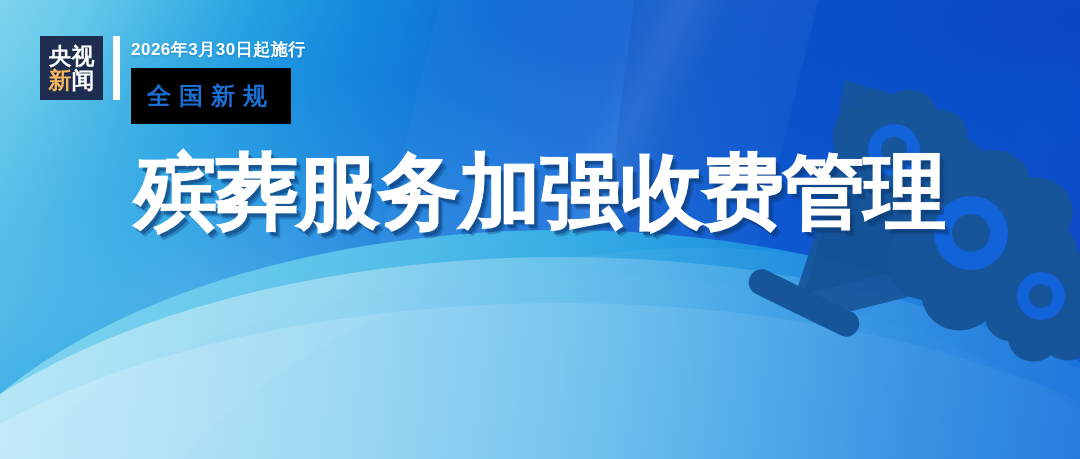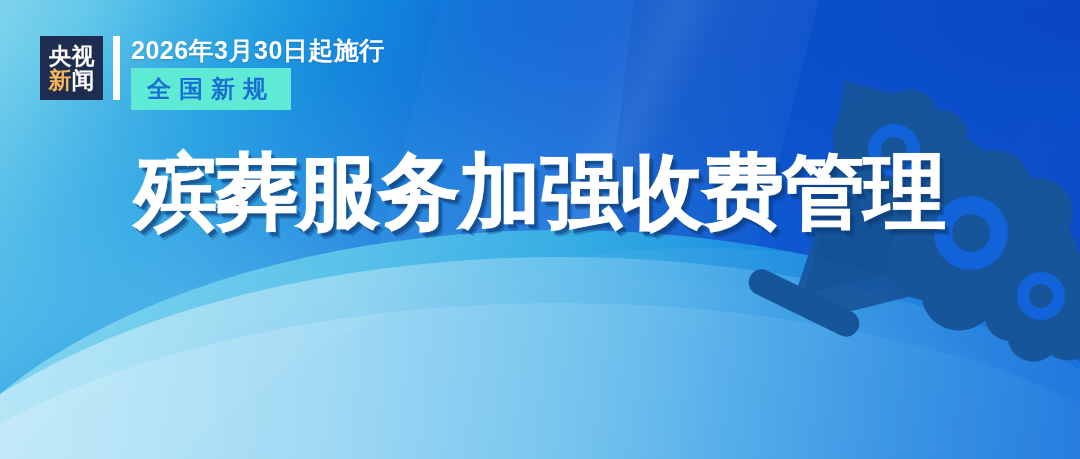"2026年3月30日起施行" .date-line { font-size: 25px -> 17px }
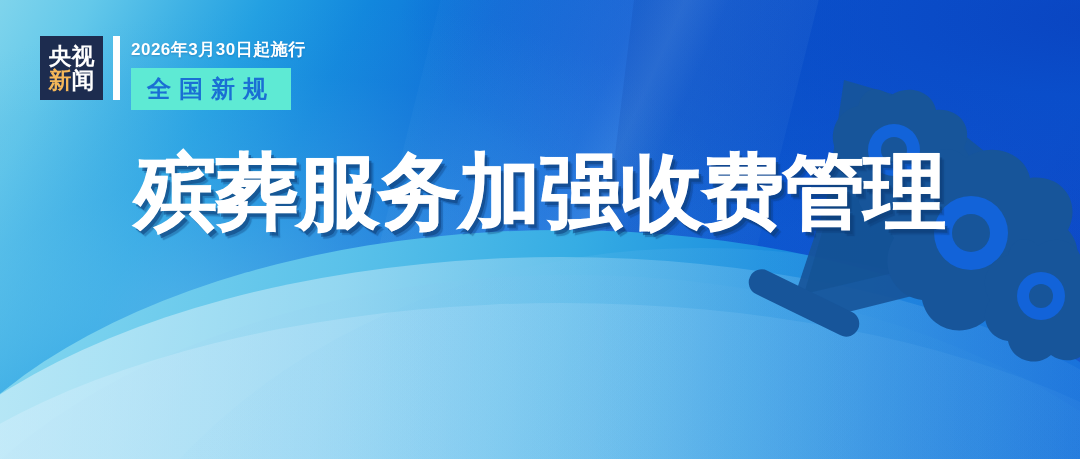"全国新规" .tag-box { background: #5eead4 -> #000000; padding: 5px 16px -> 12px 16px }
